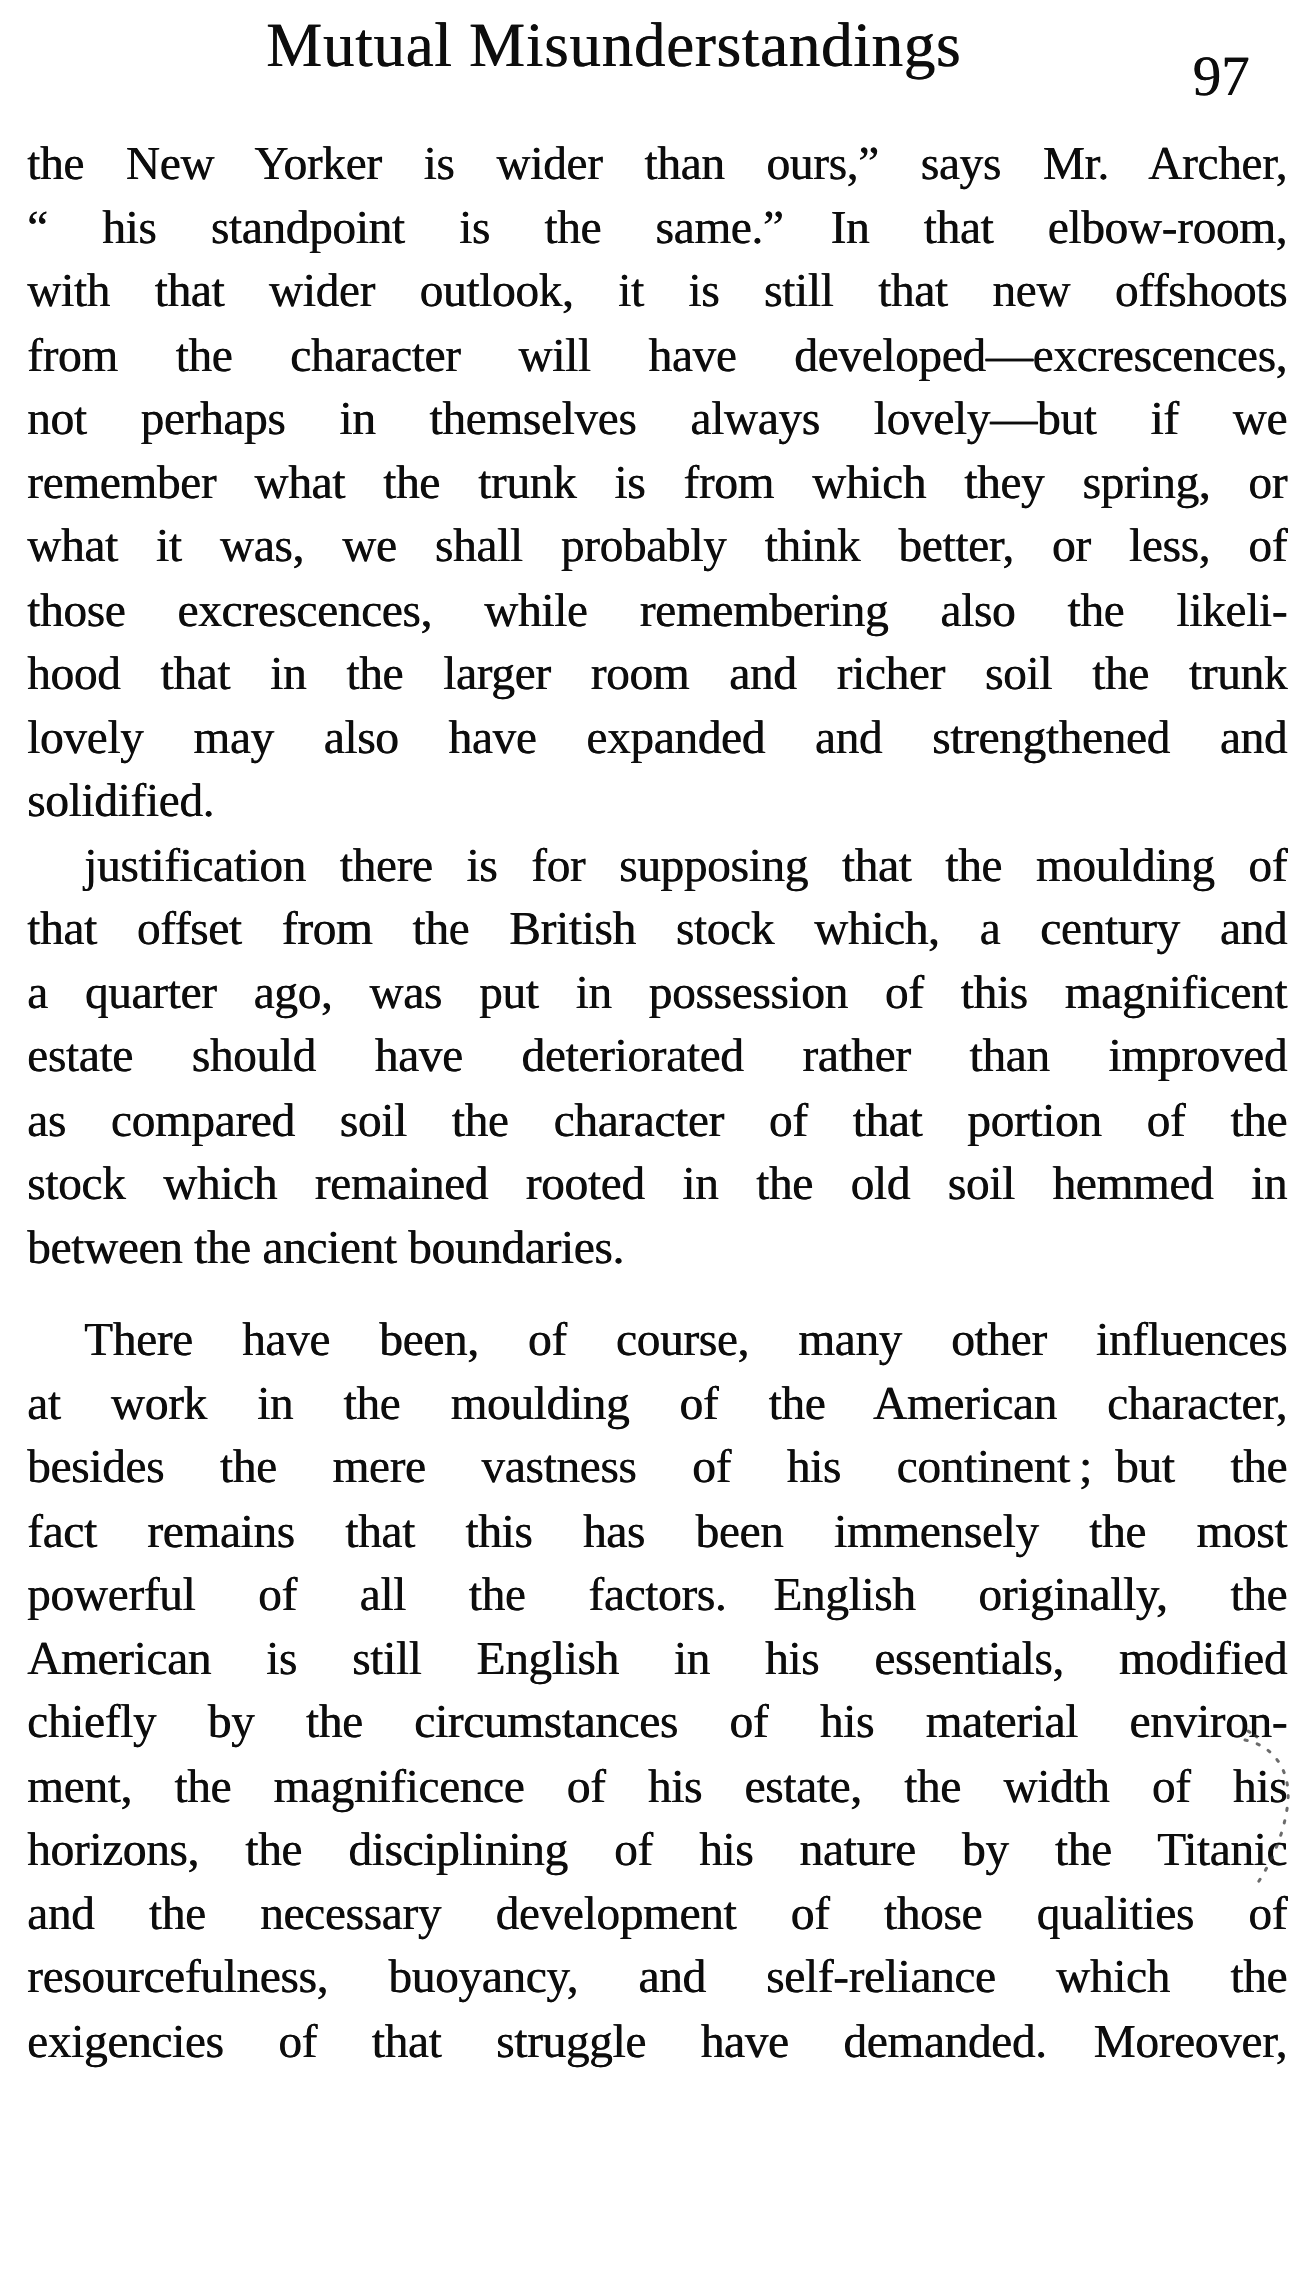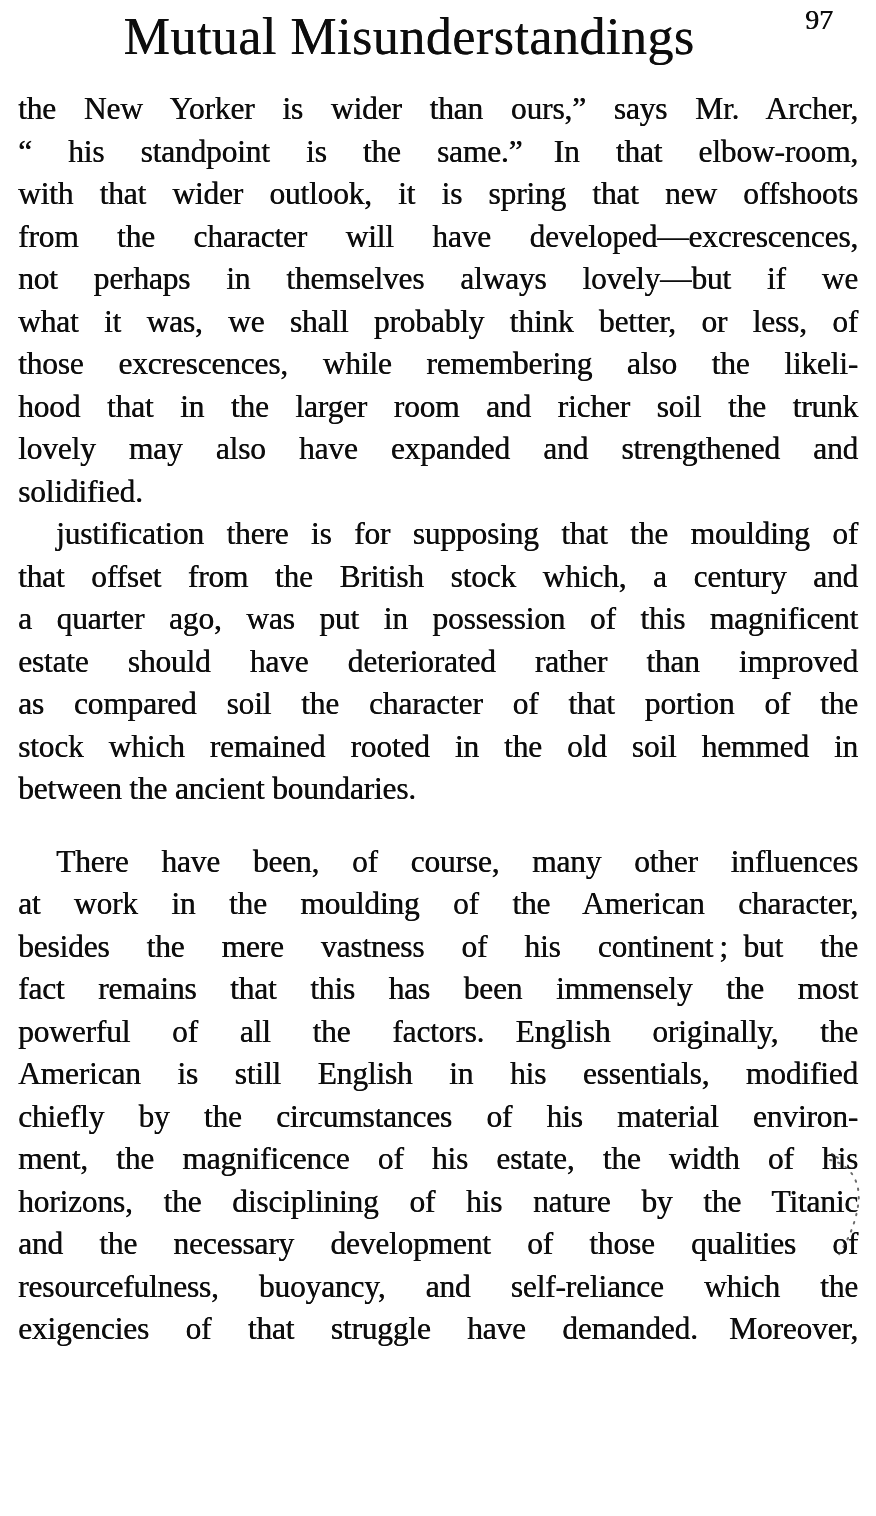"Mutual Misunderstandings" .running-title { font-size: 52px -> 42px }
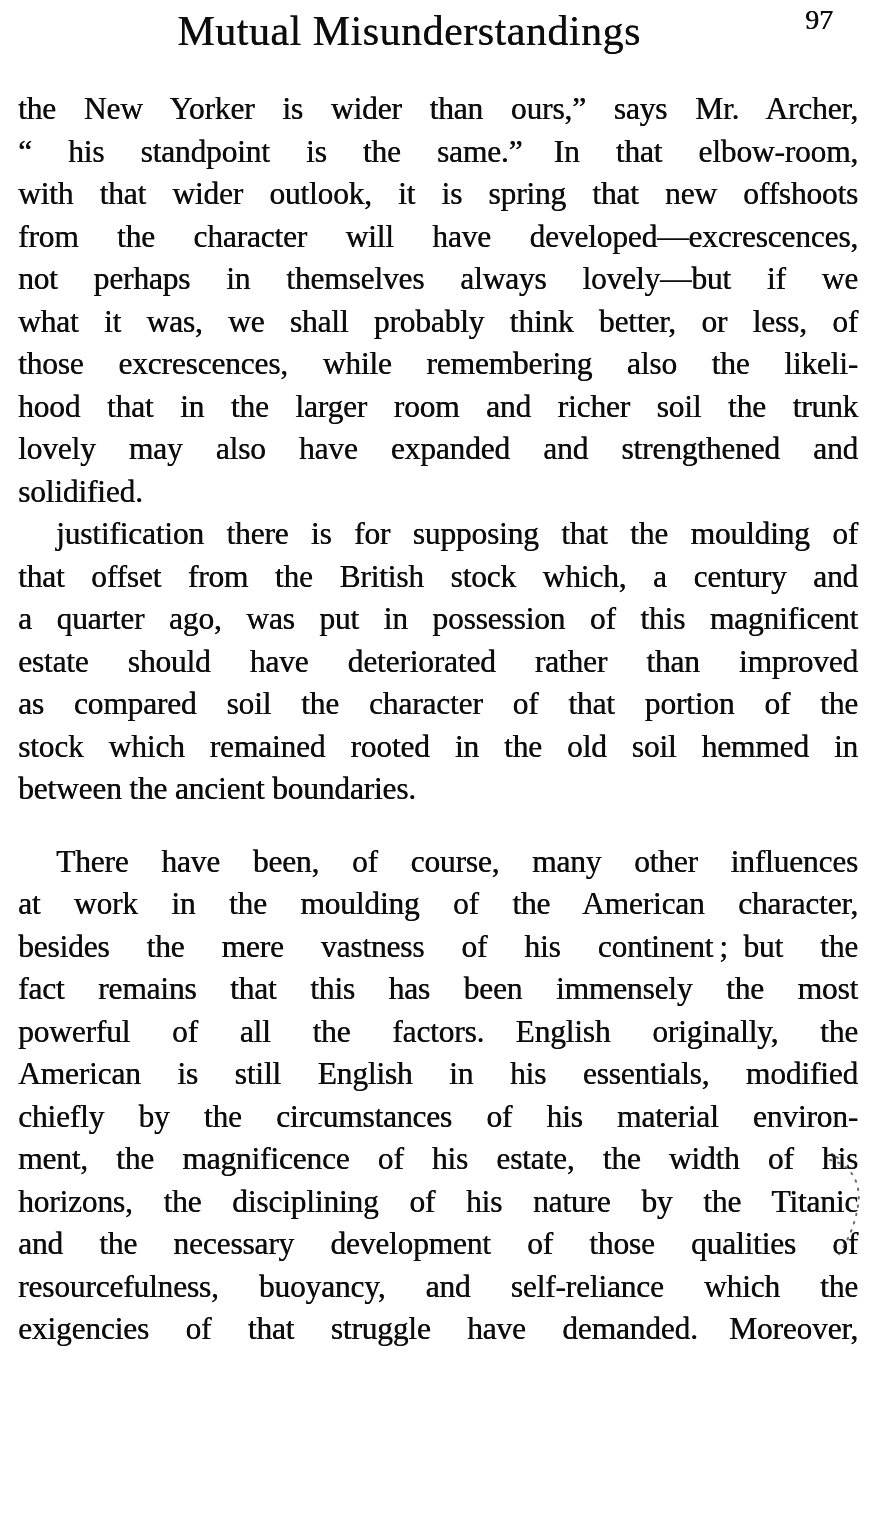"97" .page-number { font-size: 28px -> 38px; top: 6px -> 32px }
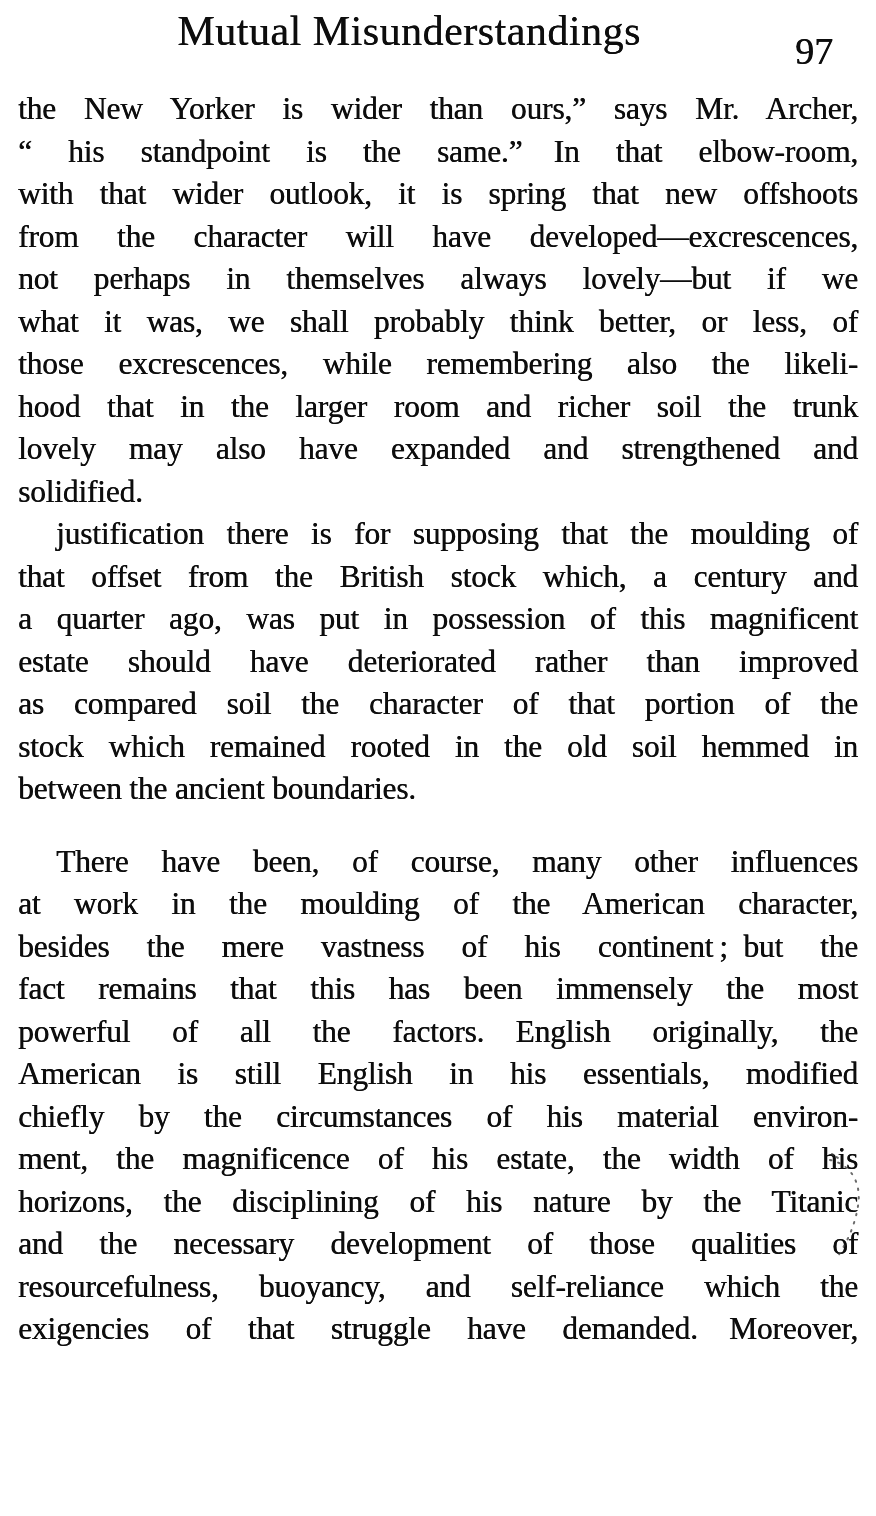"with that wider outlook, it" div.line { text: spring -> still }
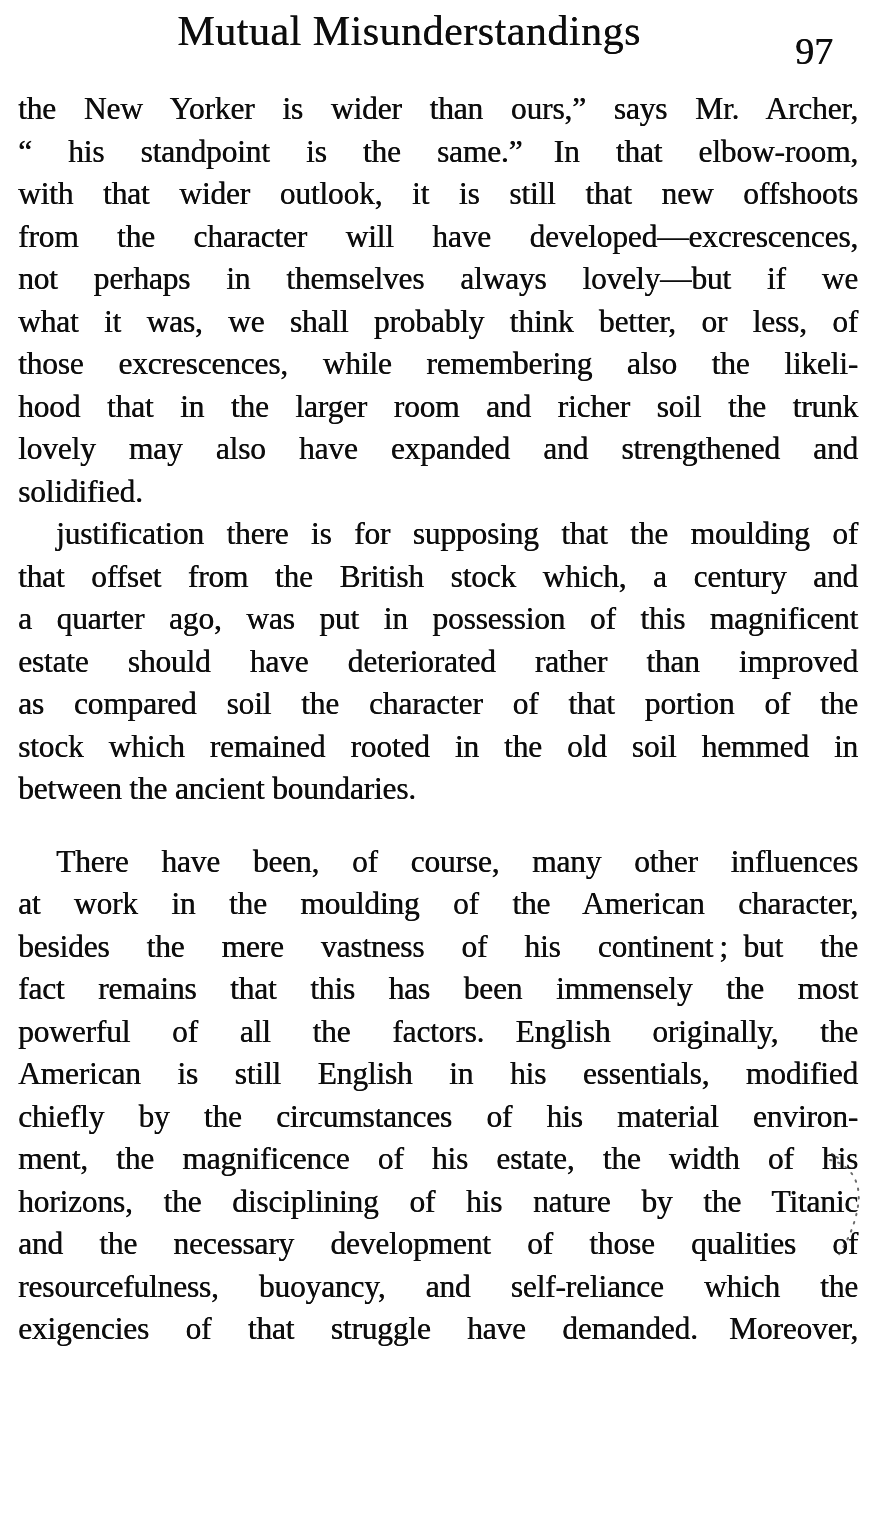"remember what the trunk is" div.line { html: none -> <div>remember what the trunk is from which they spring, or</div> }
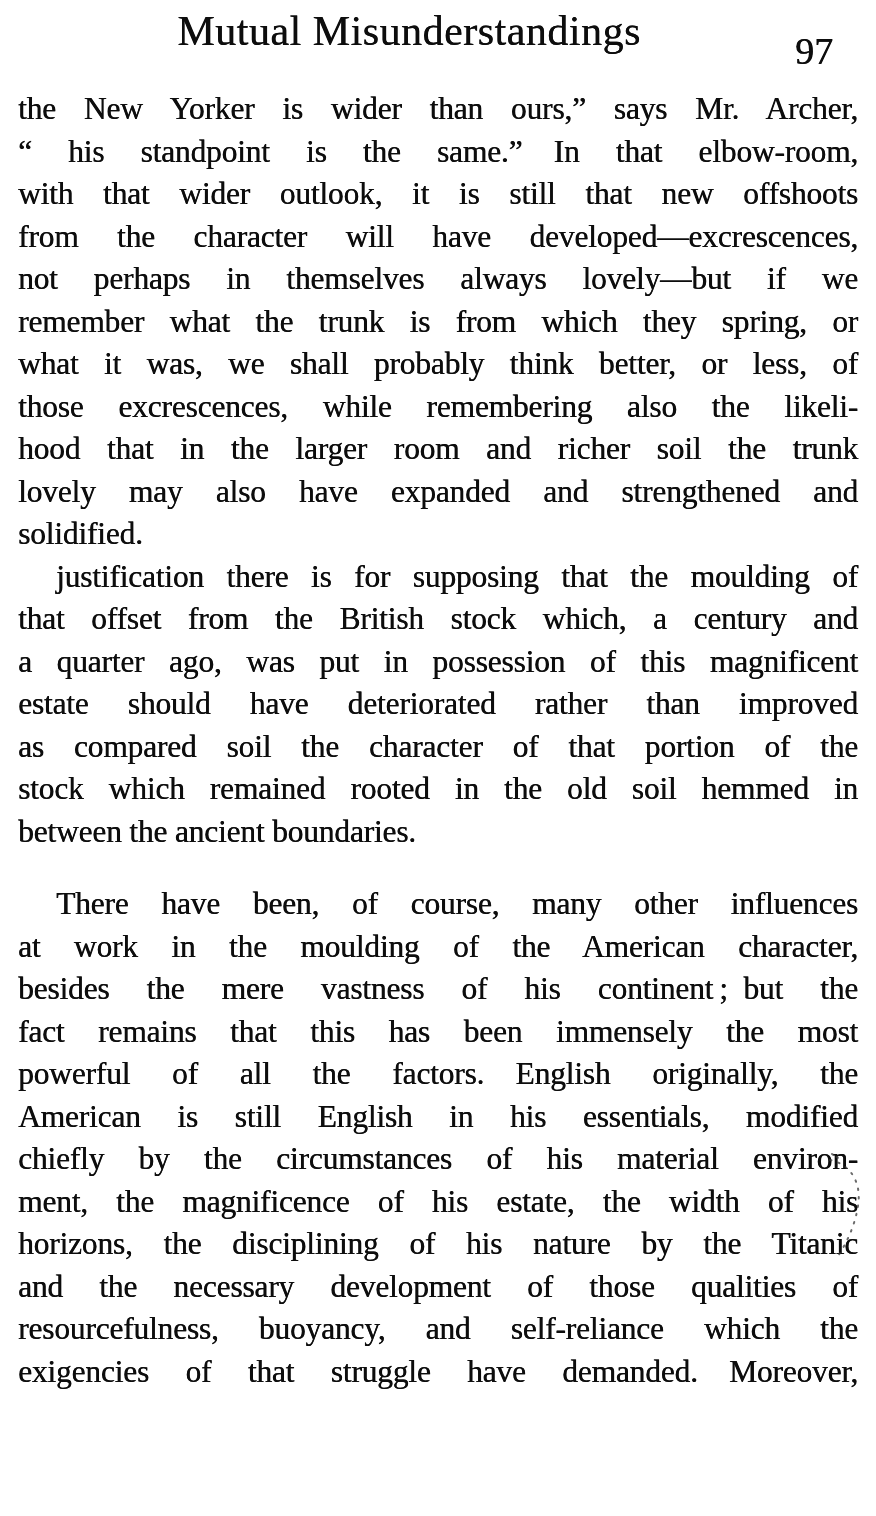"There have been, of course," .para.section-break { margin-top: 30px -> 19px }
